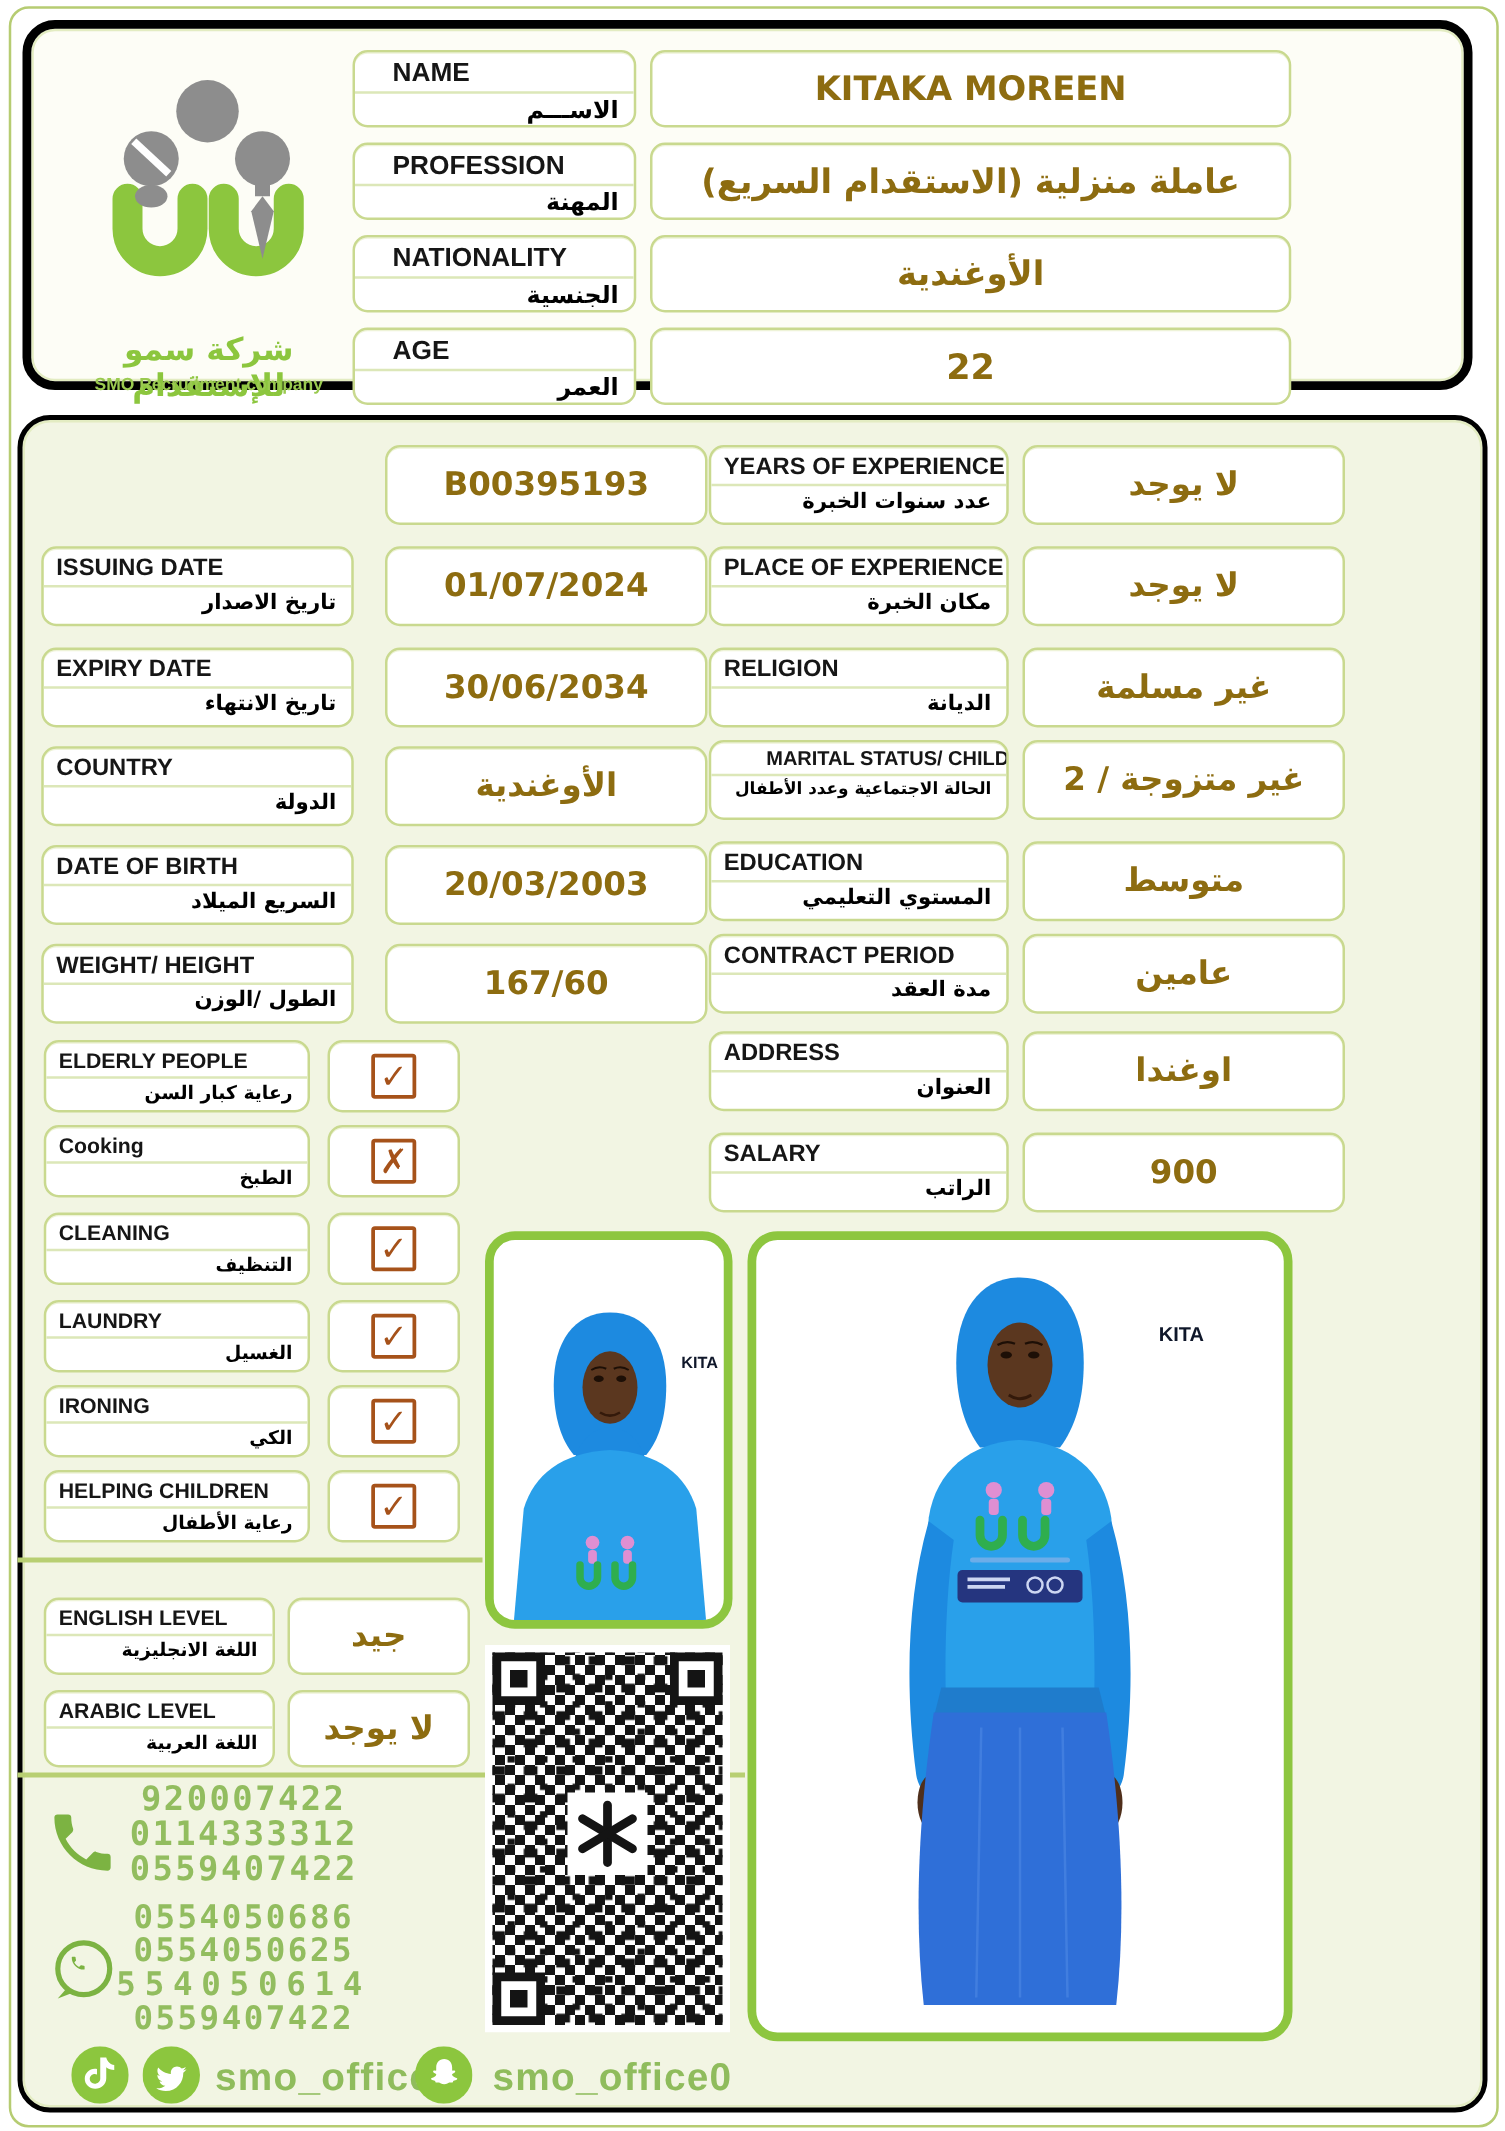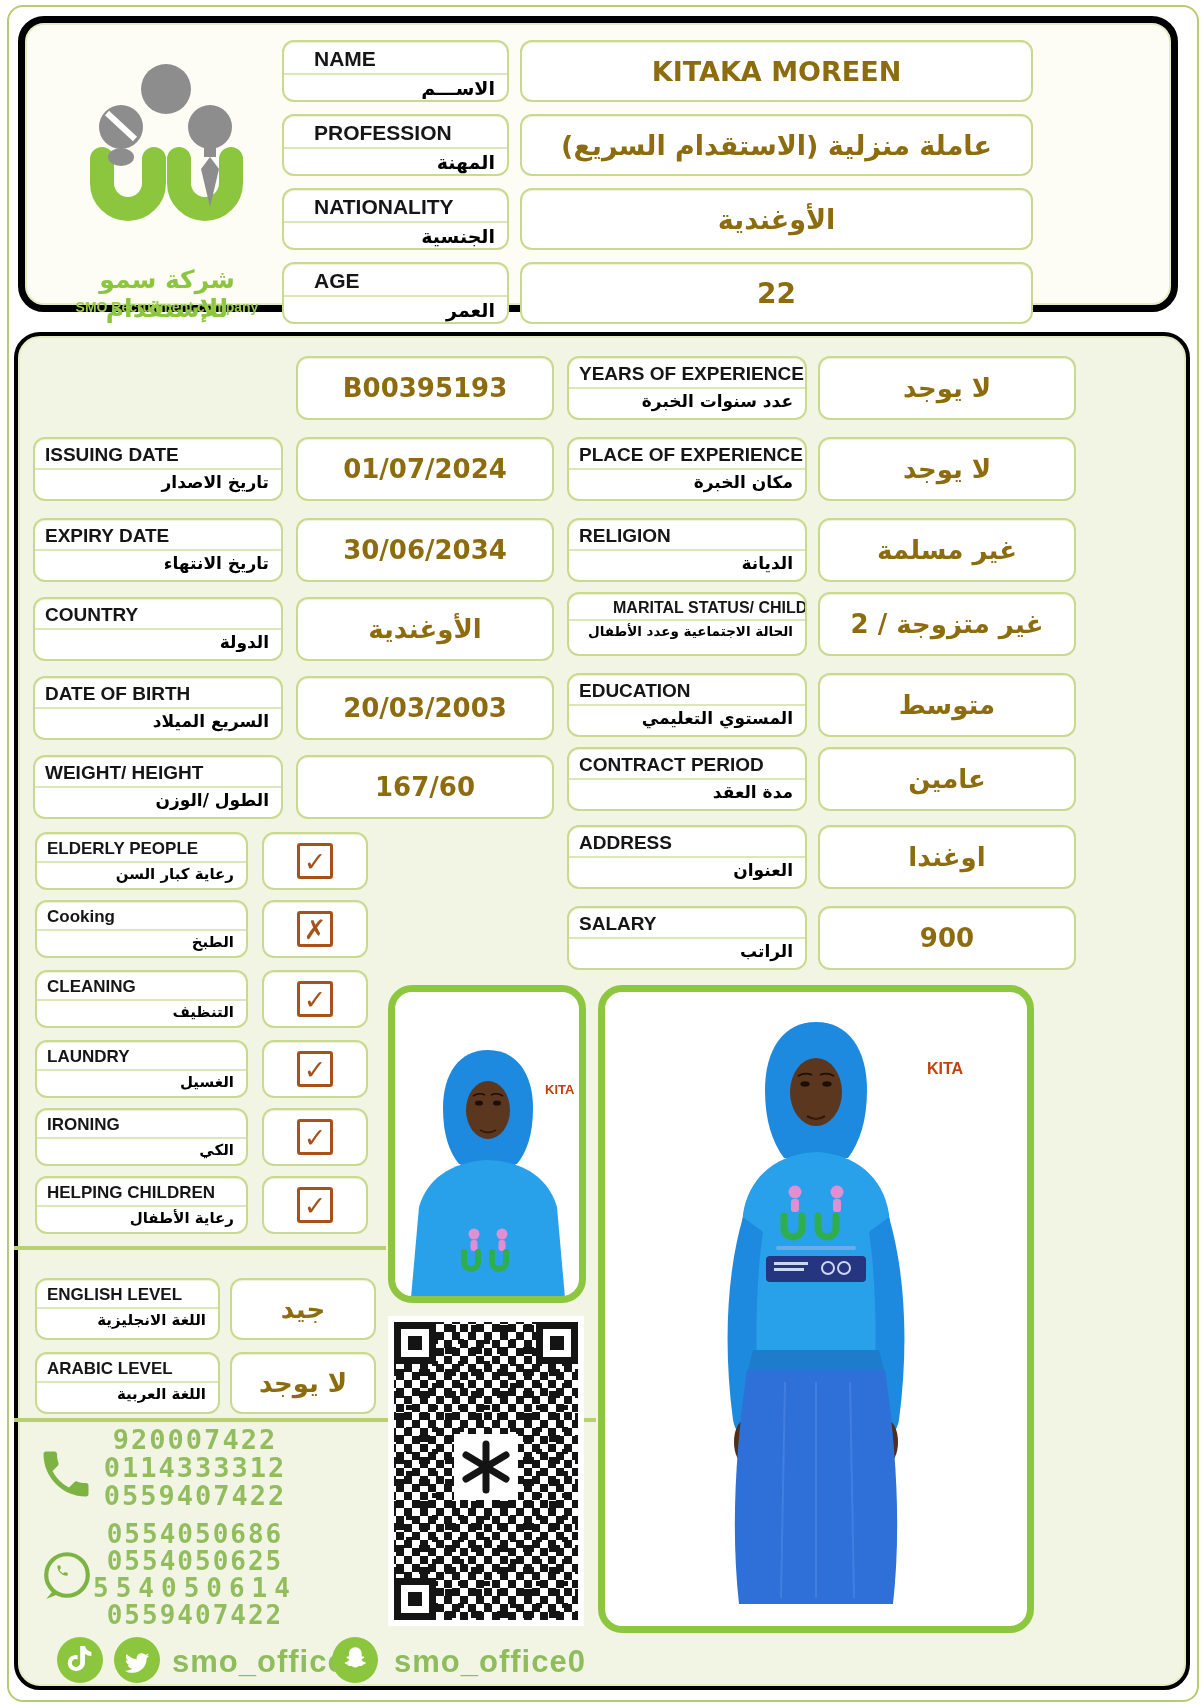"B00395193" .lval { left: 296px -> 308px }
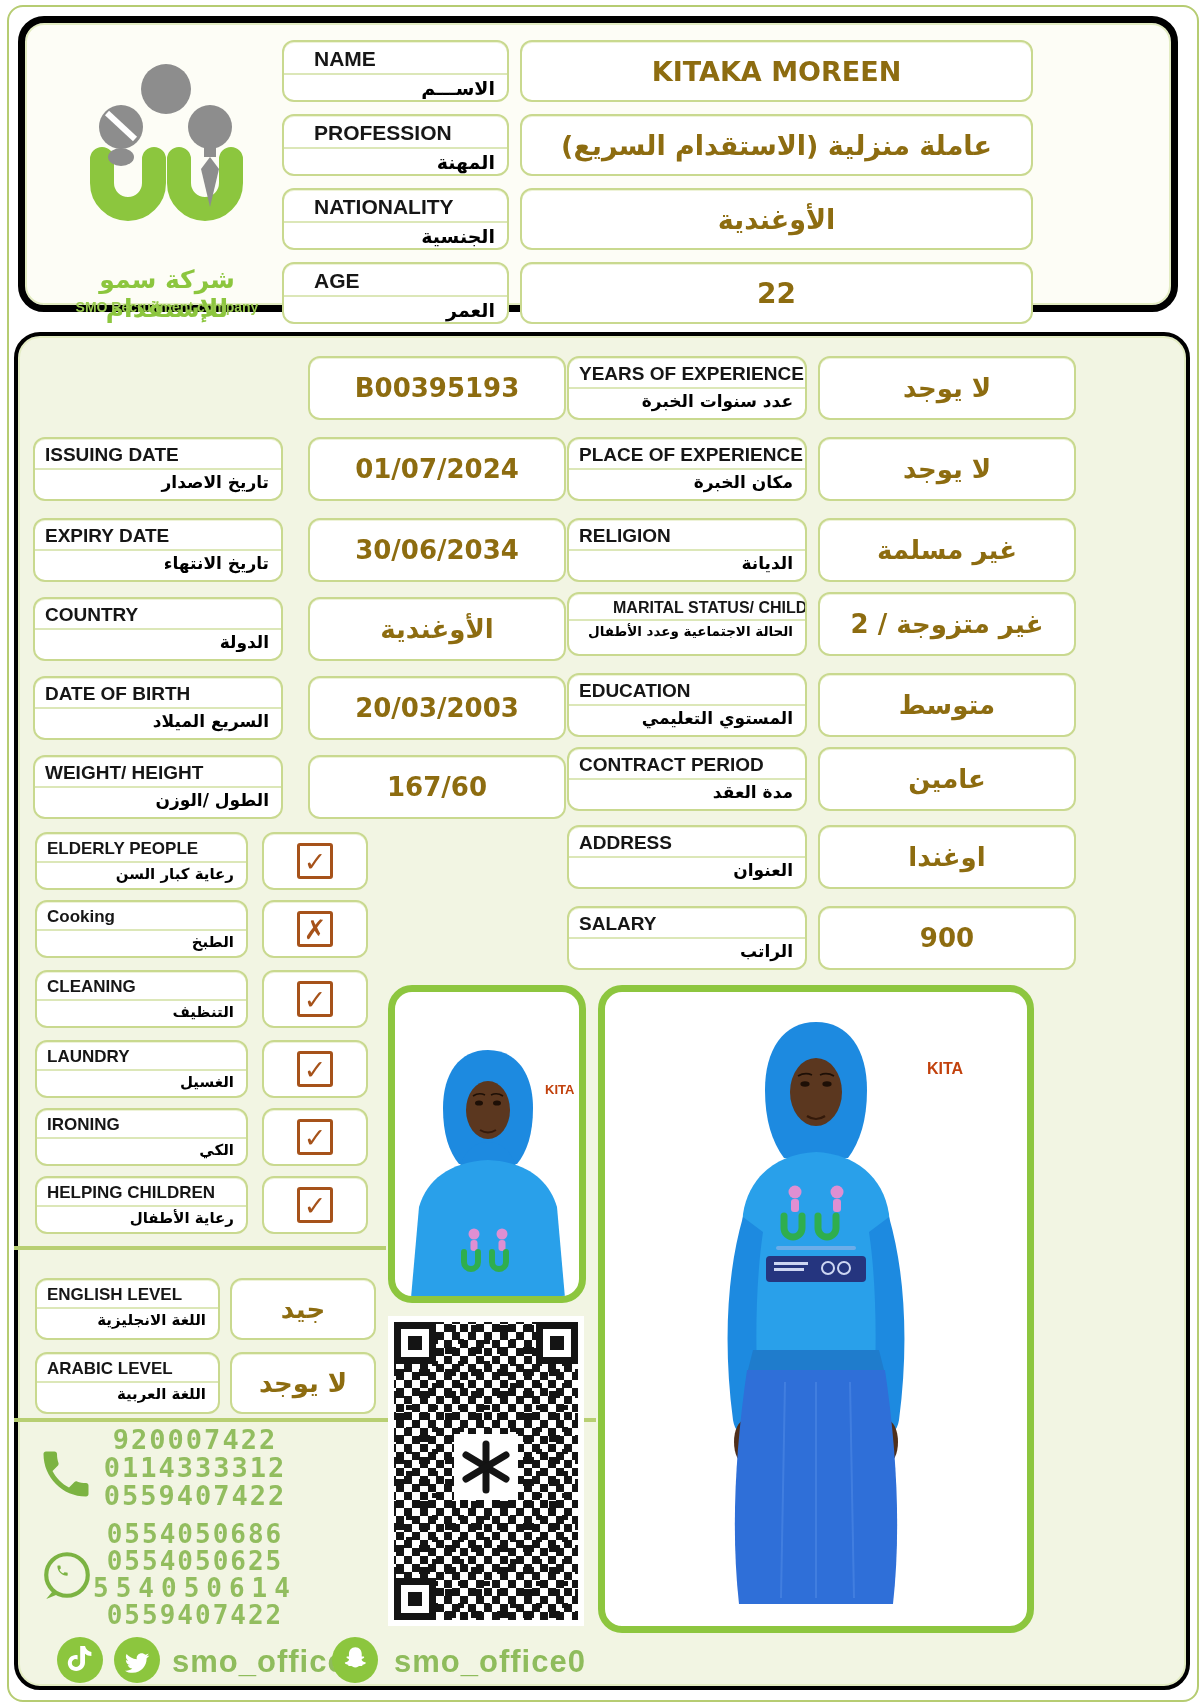"KITA" .wm { color: #c2410c -> #0f172a }
